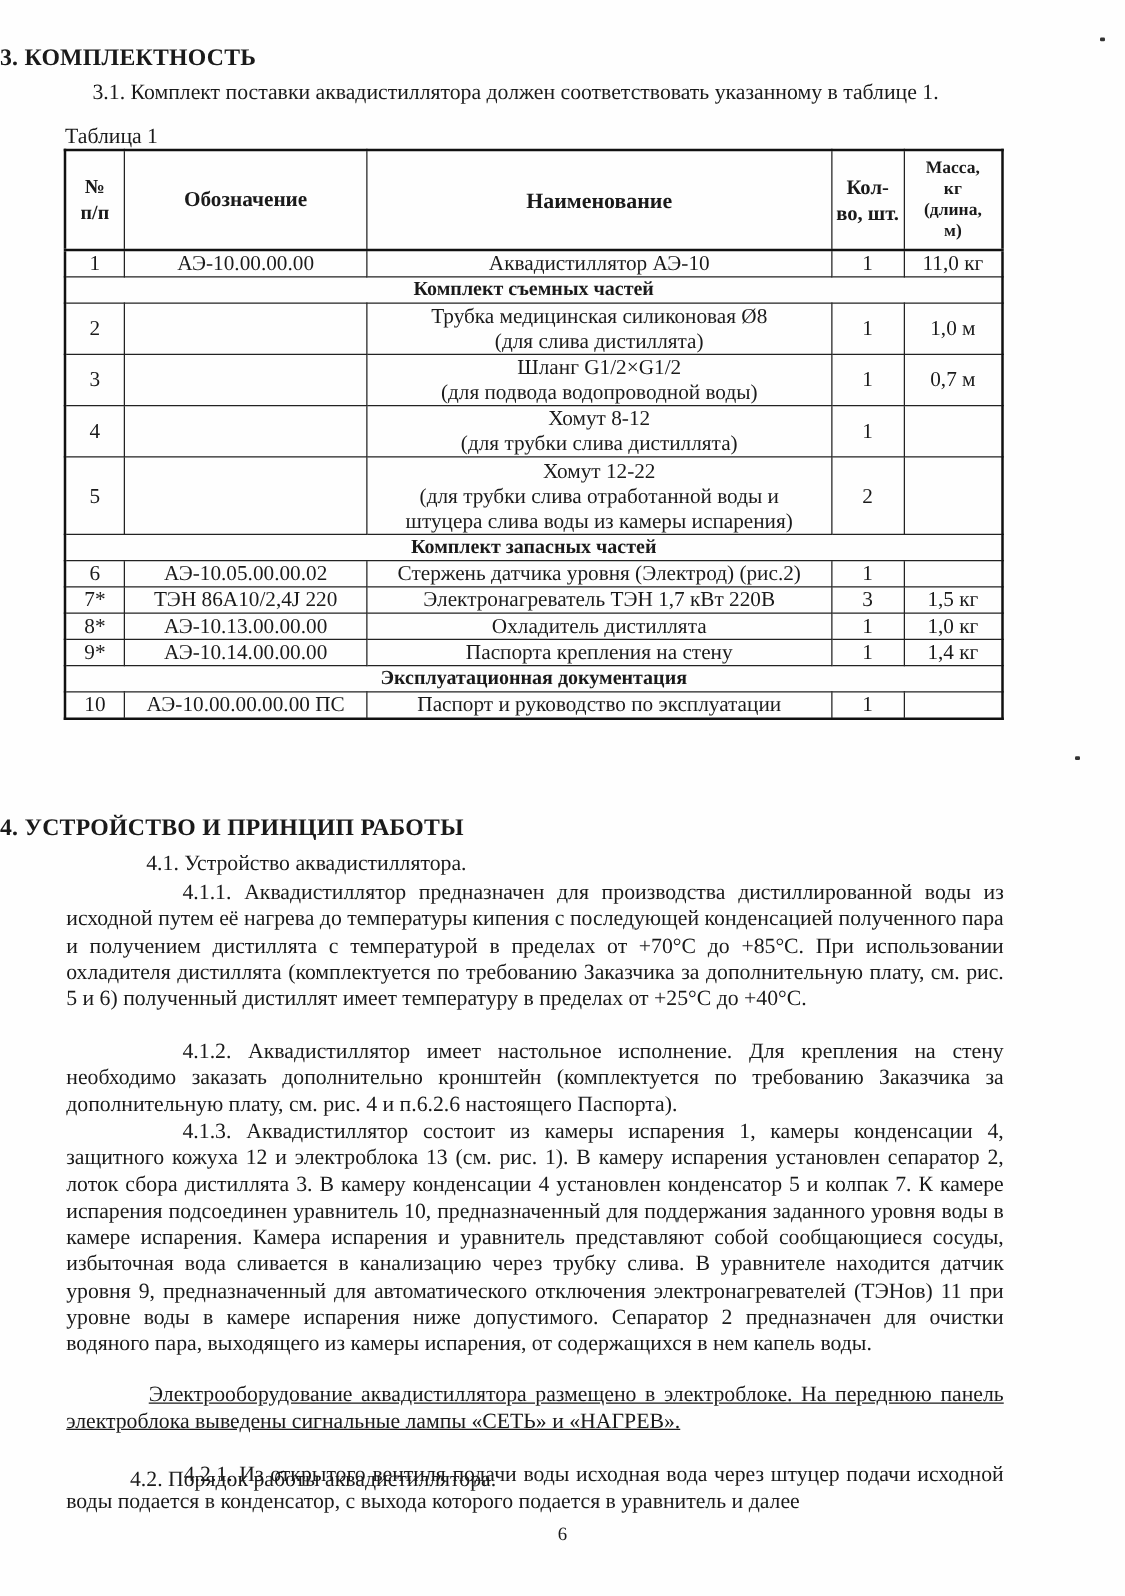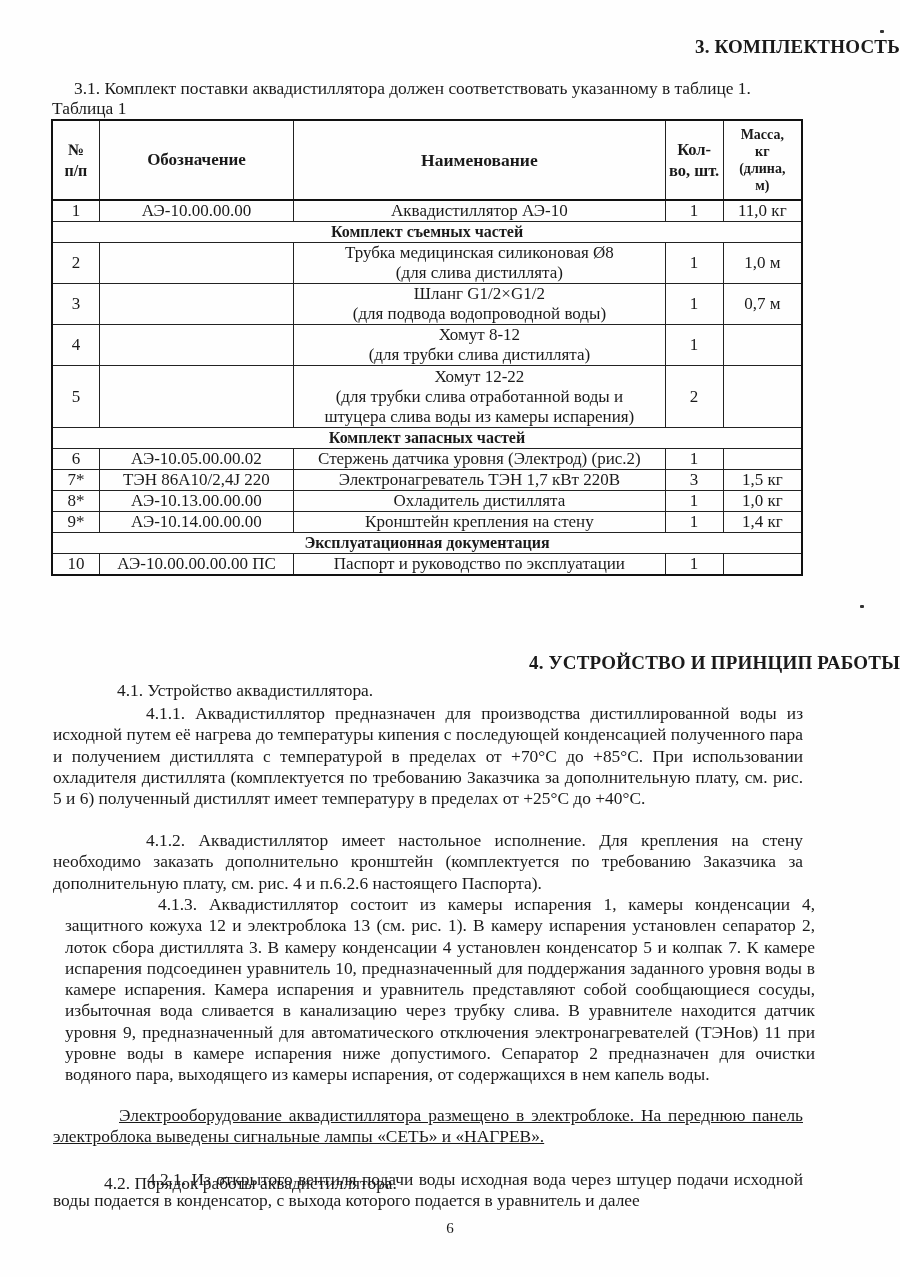"3. КОМПЛЕКТНОСТЬ" .h-section { text-align: right -> left }
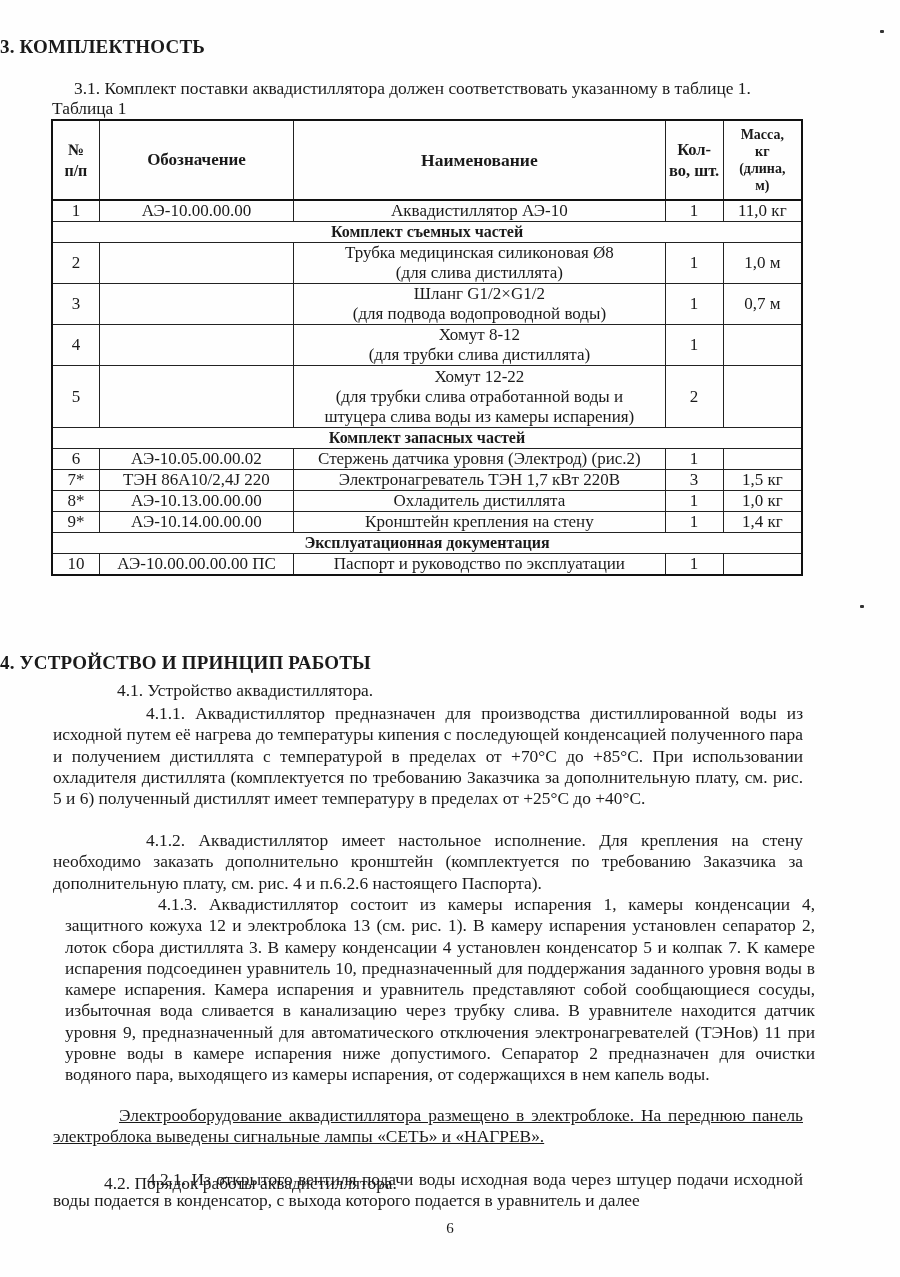"3.1. Комплект поставки аквадистиллятора" #intro { top: 78px -> 63px }
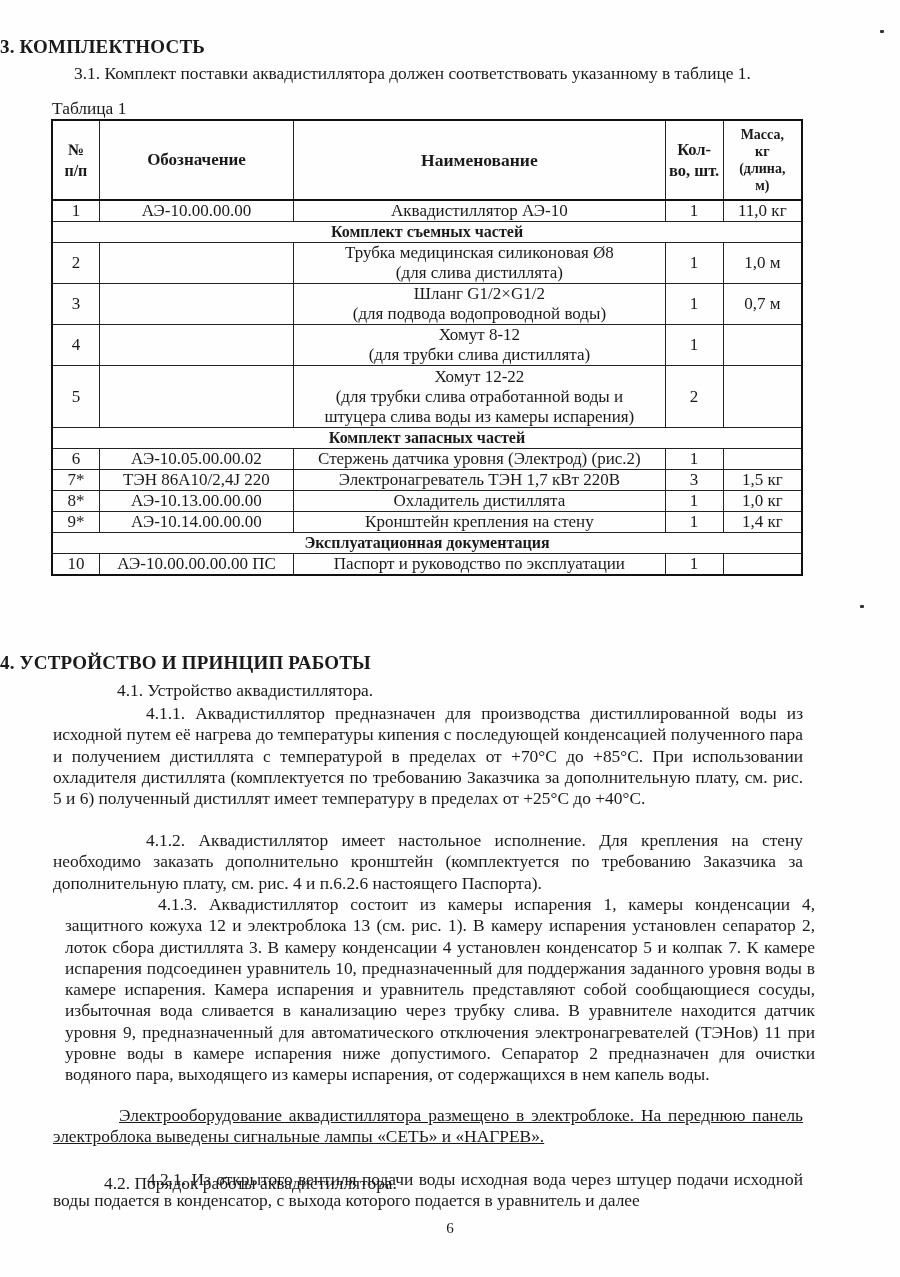"Кронштейн крепления на стену" div { text: Кронштейн -> Паспорта }
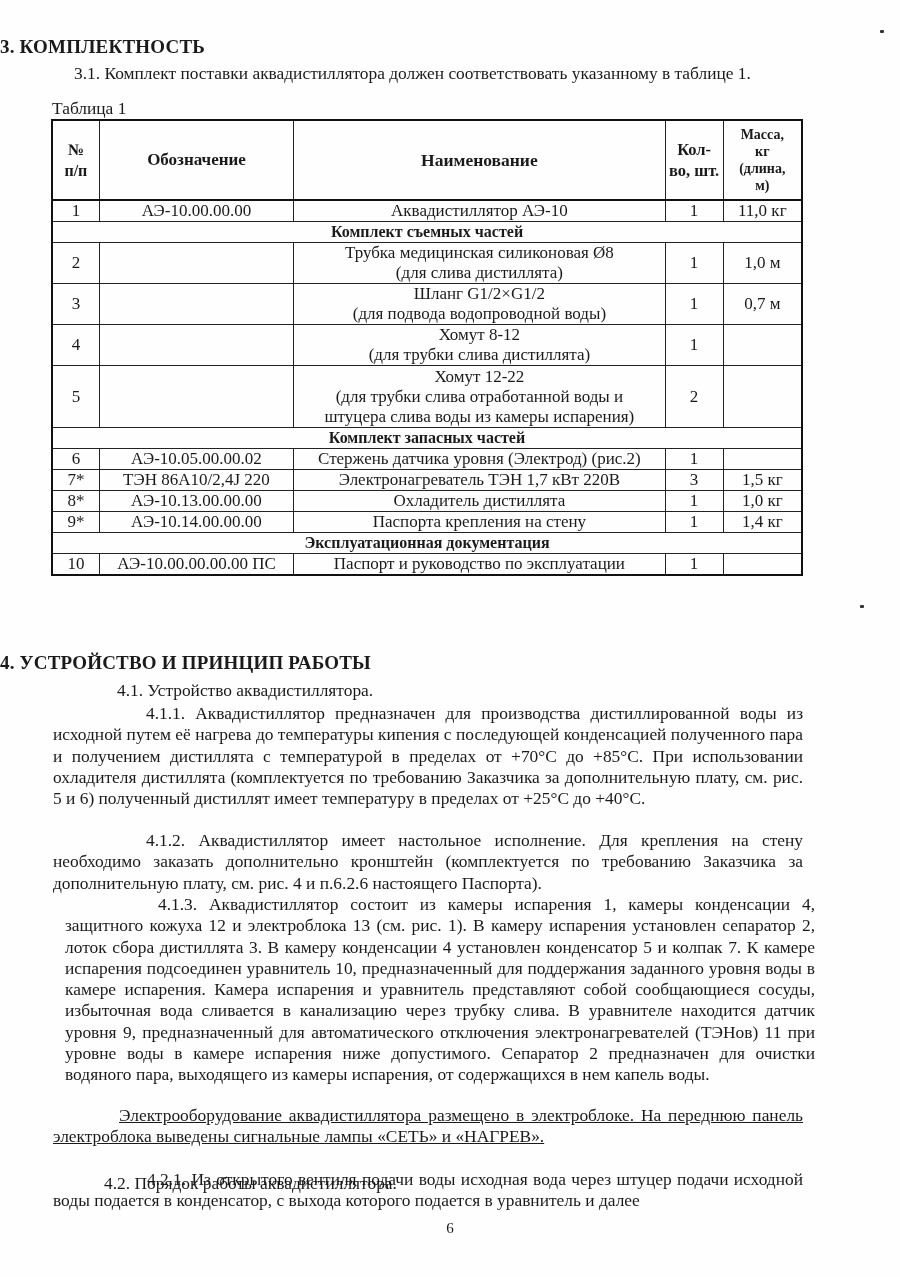"4.1.3. Аквадистиллятор состоит из камеры" #p413 { margin-left: 12px -> none }
